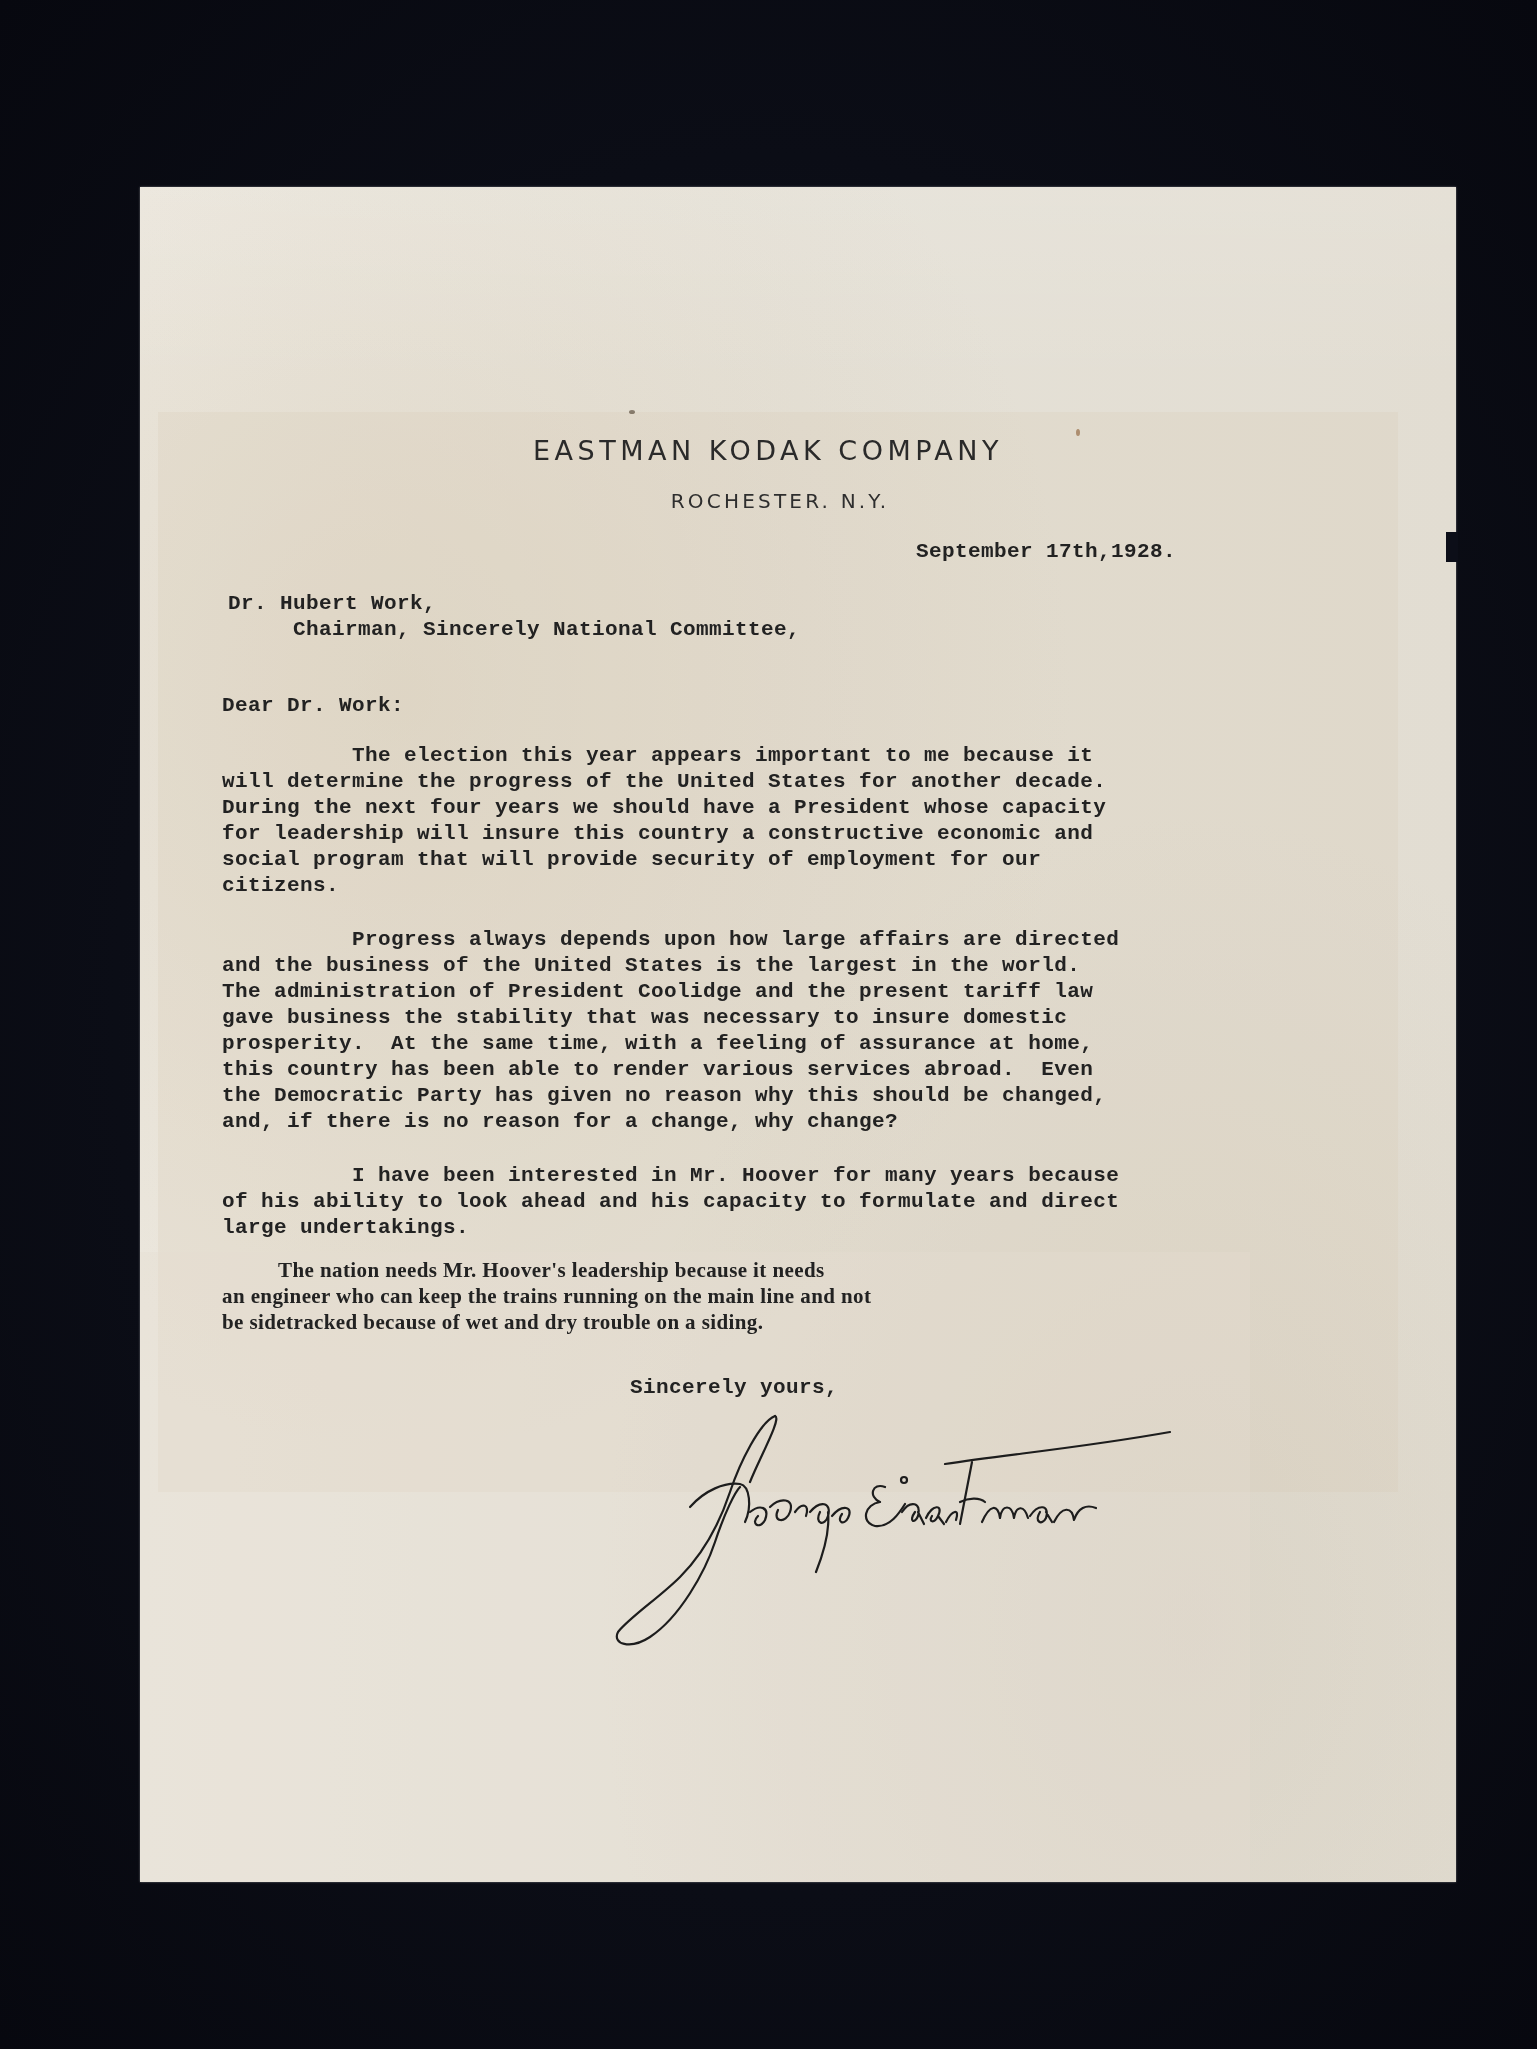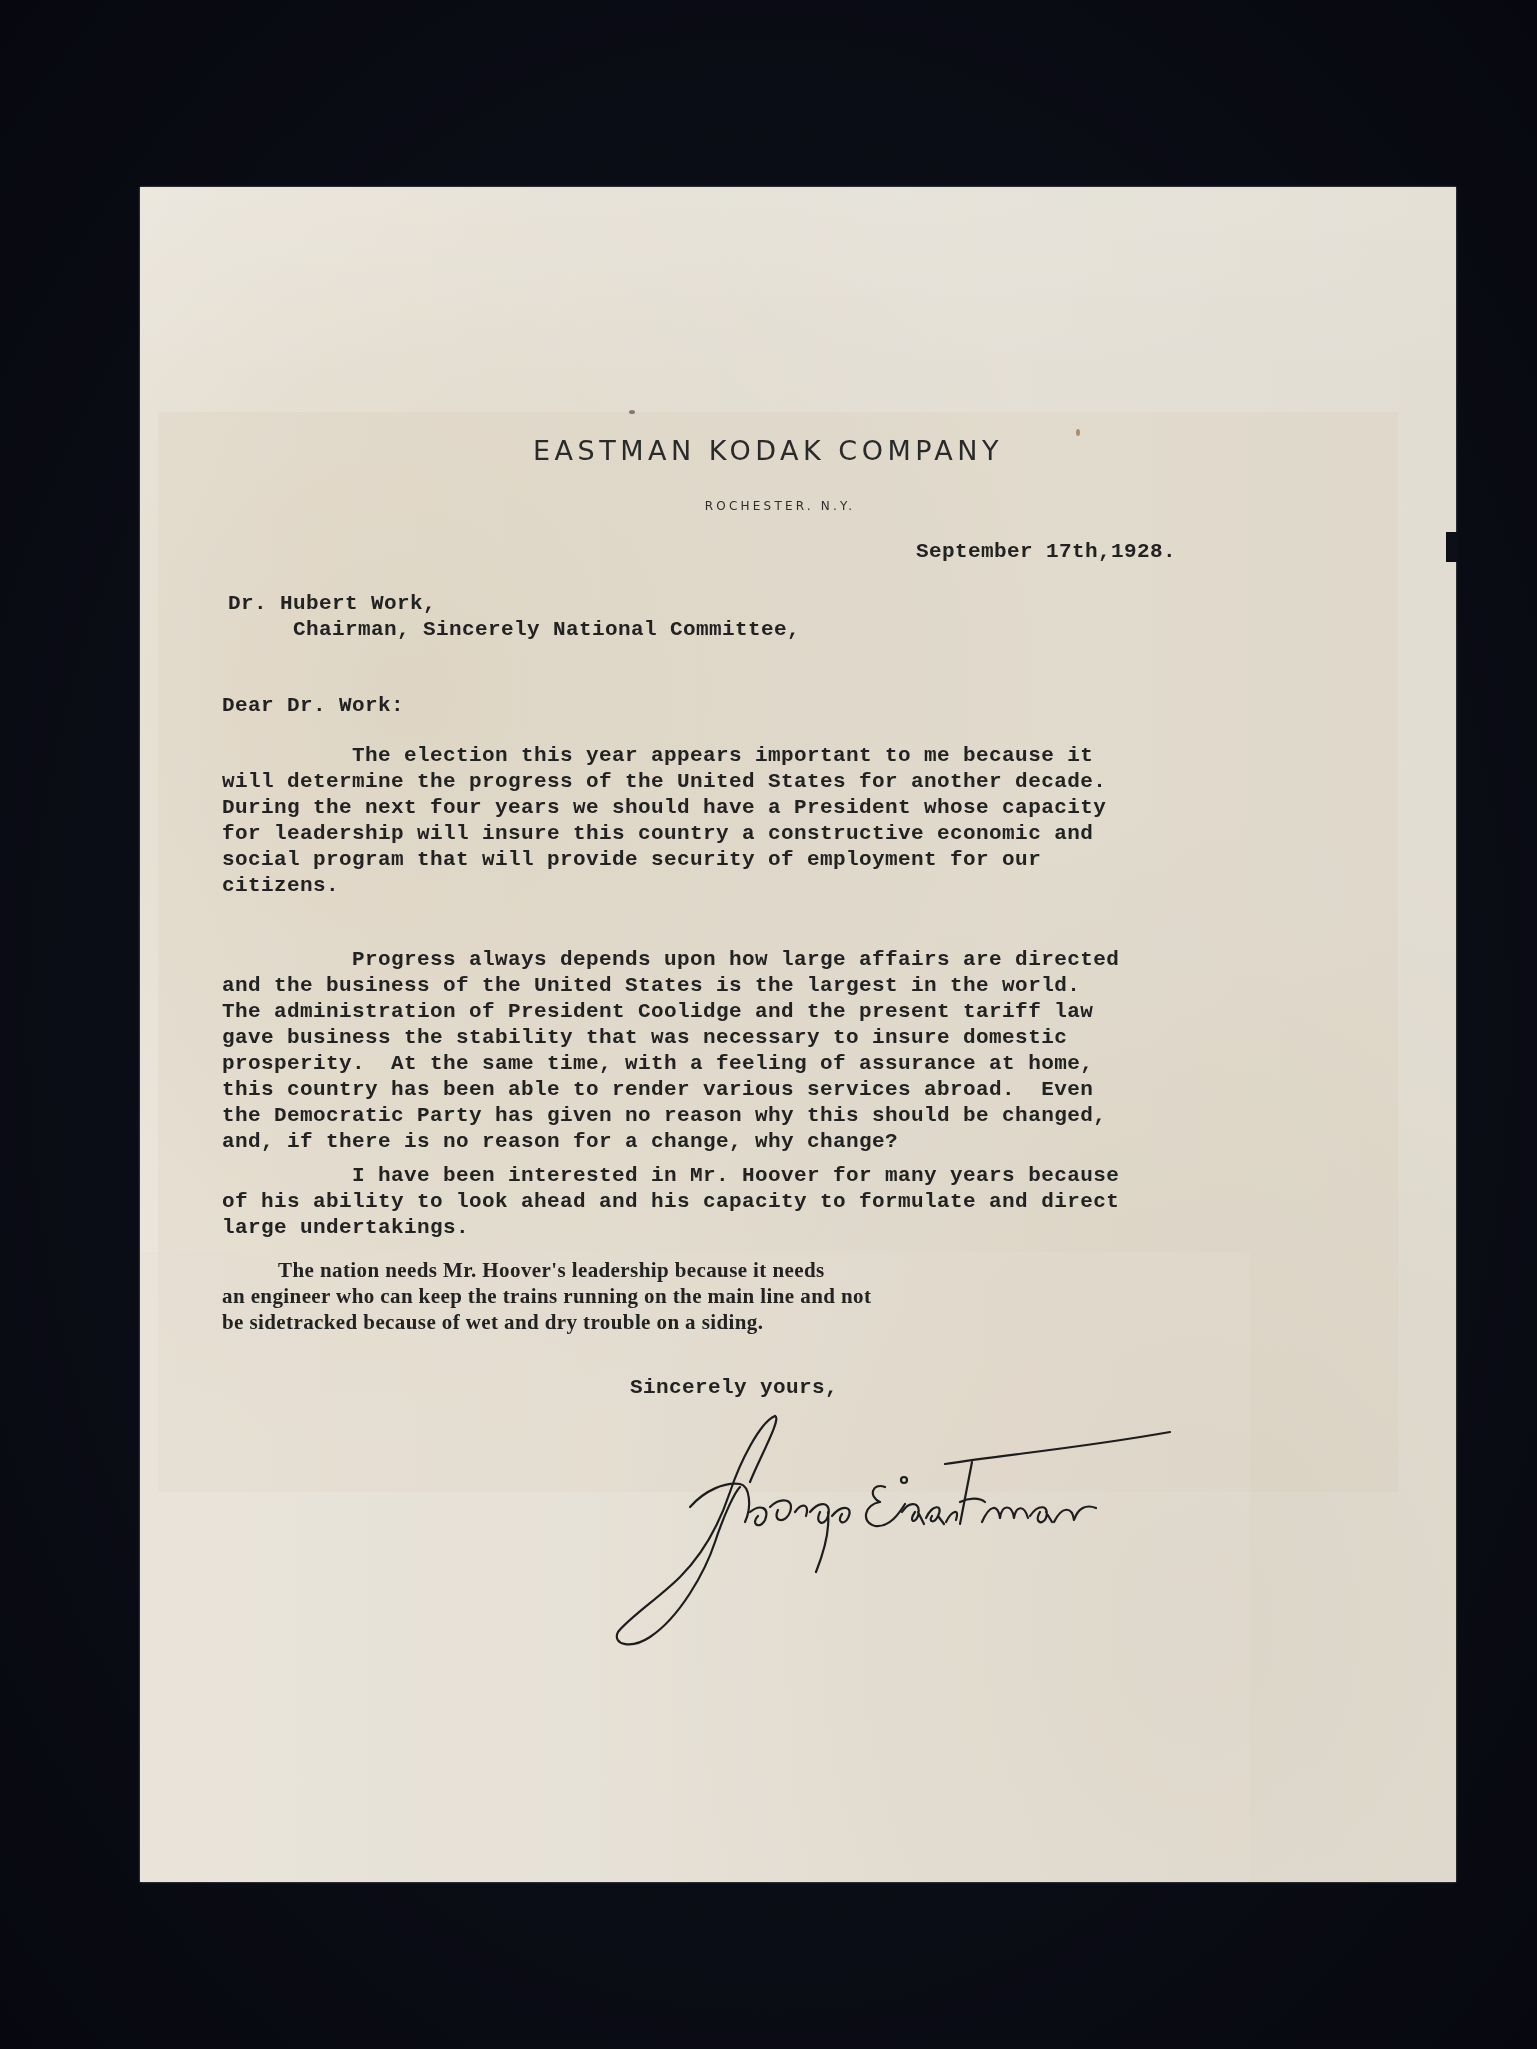"ROCHESTER. N.Y." .letterhead-city { font-size: 12px -> 20px; top: 312px -> 302px }
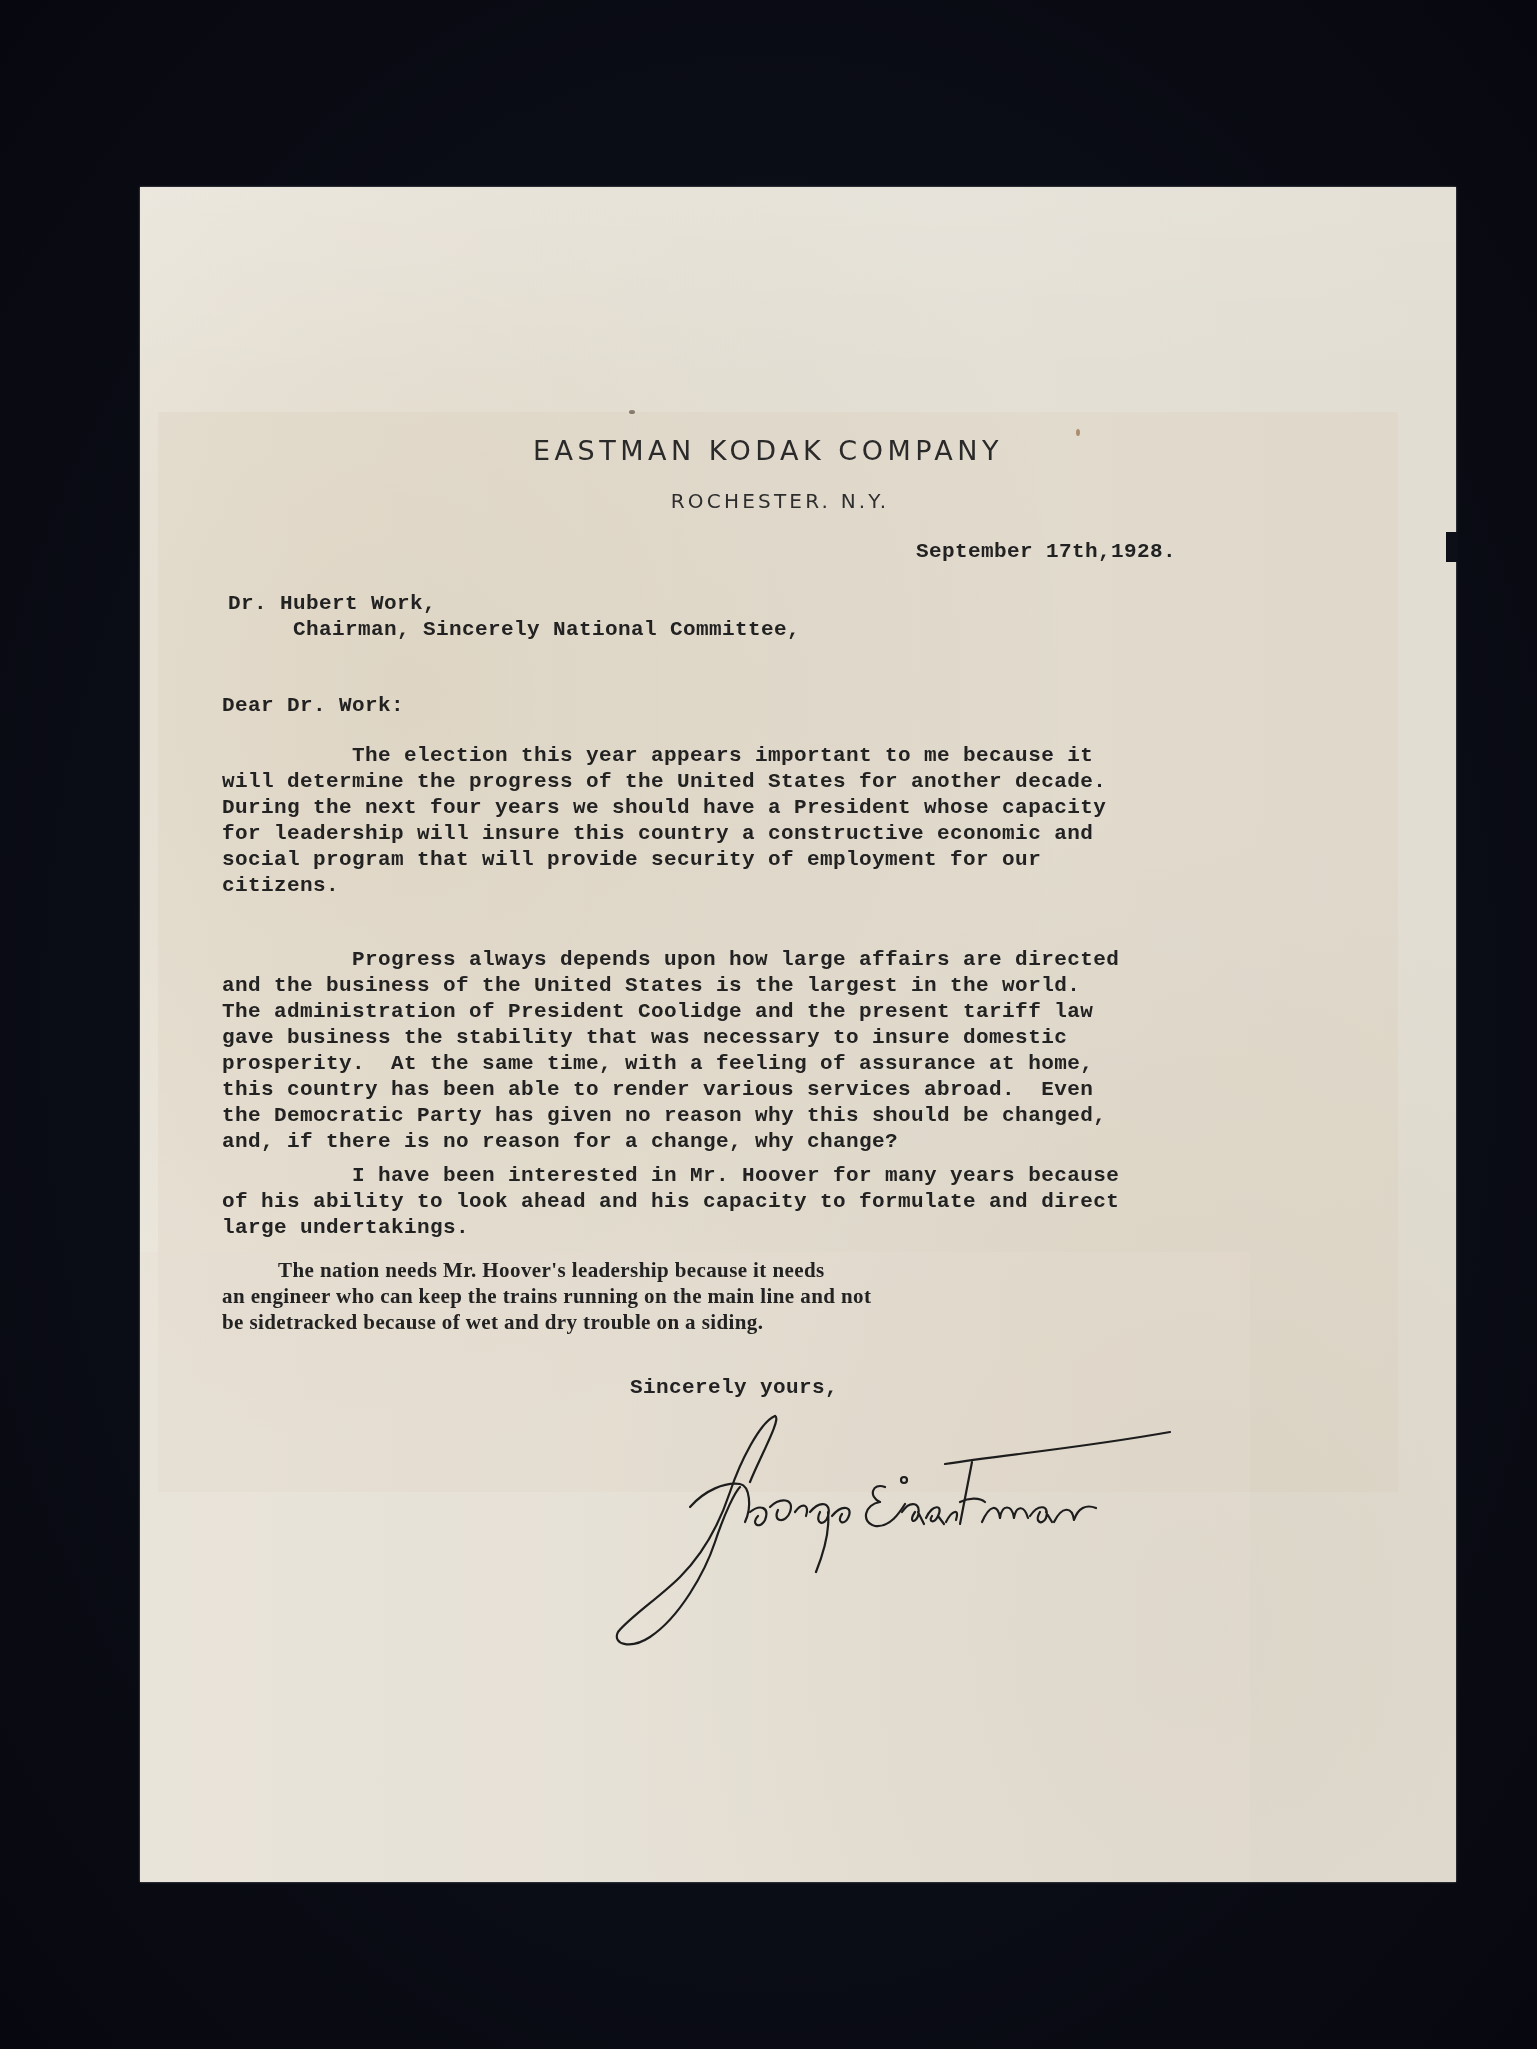"Progress always depends upon how" .p2 { top: 760px -> 740px }
